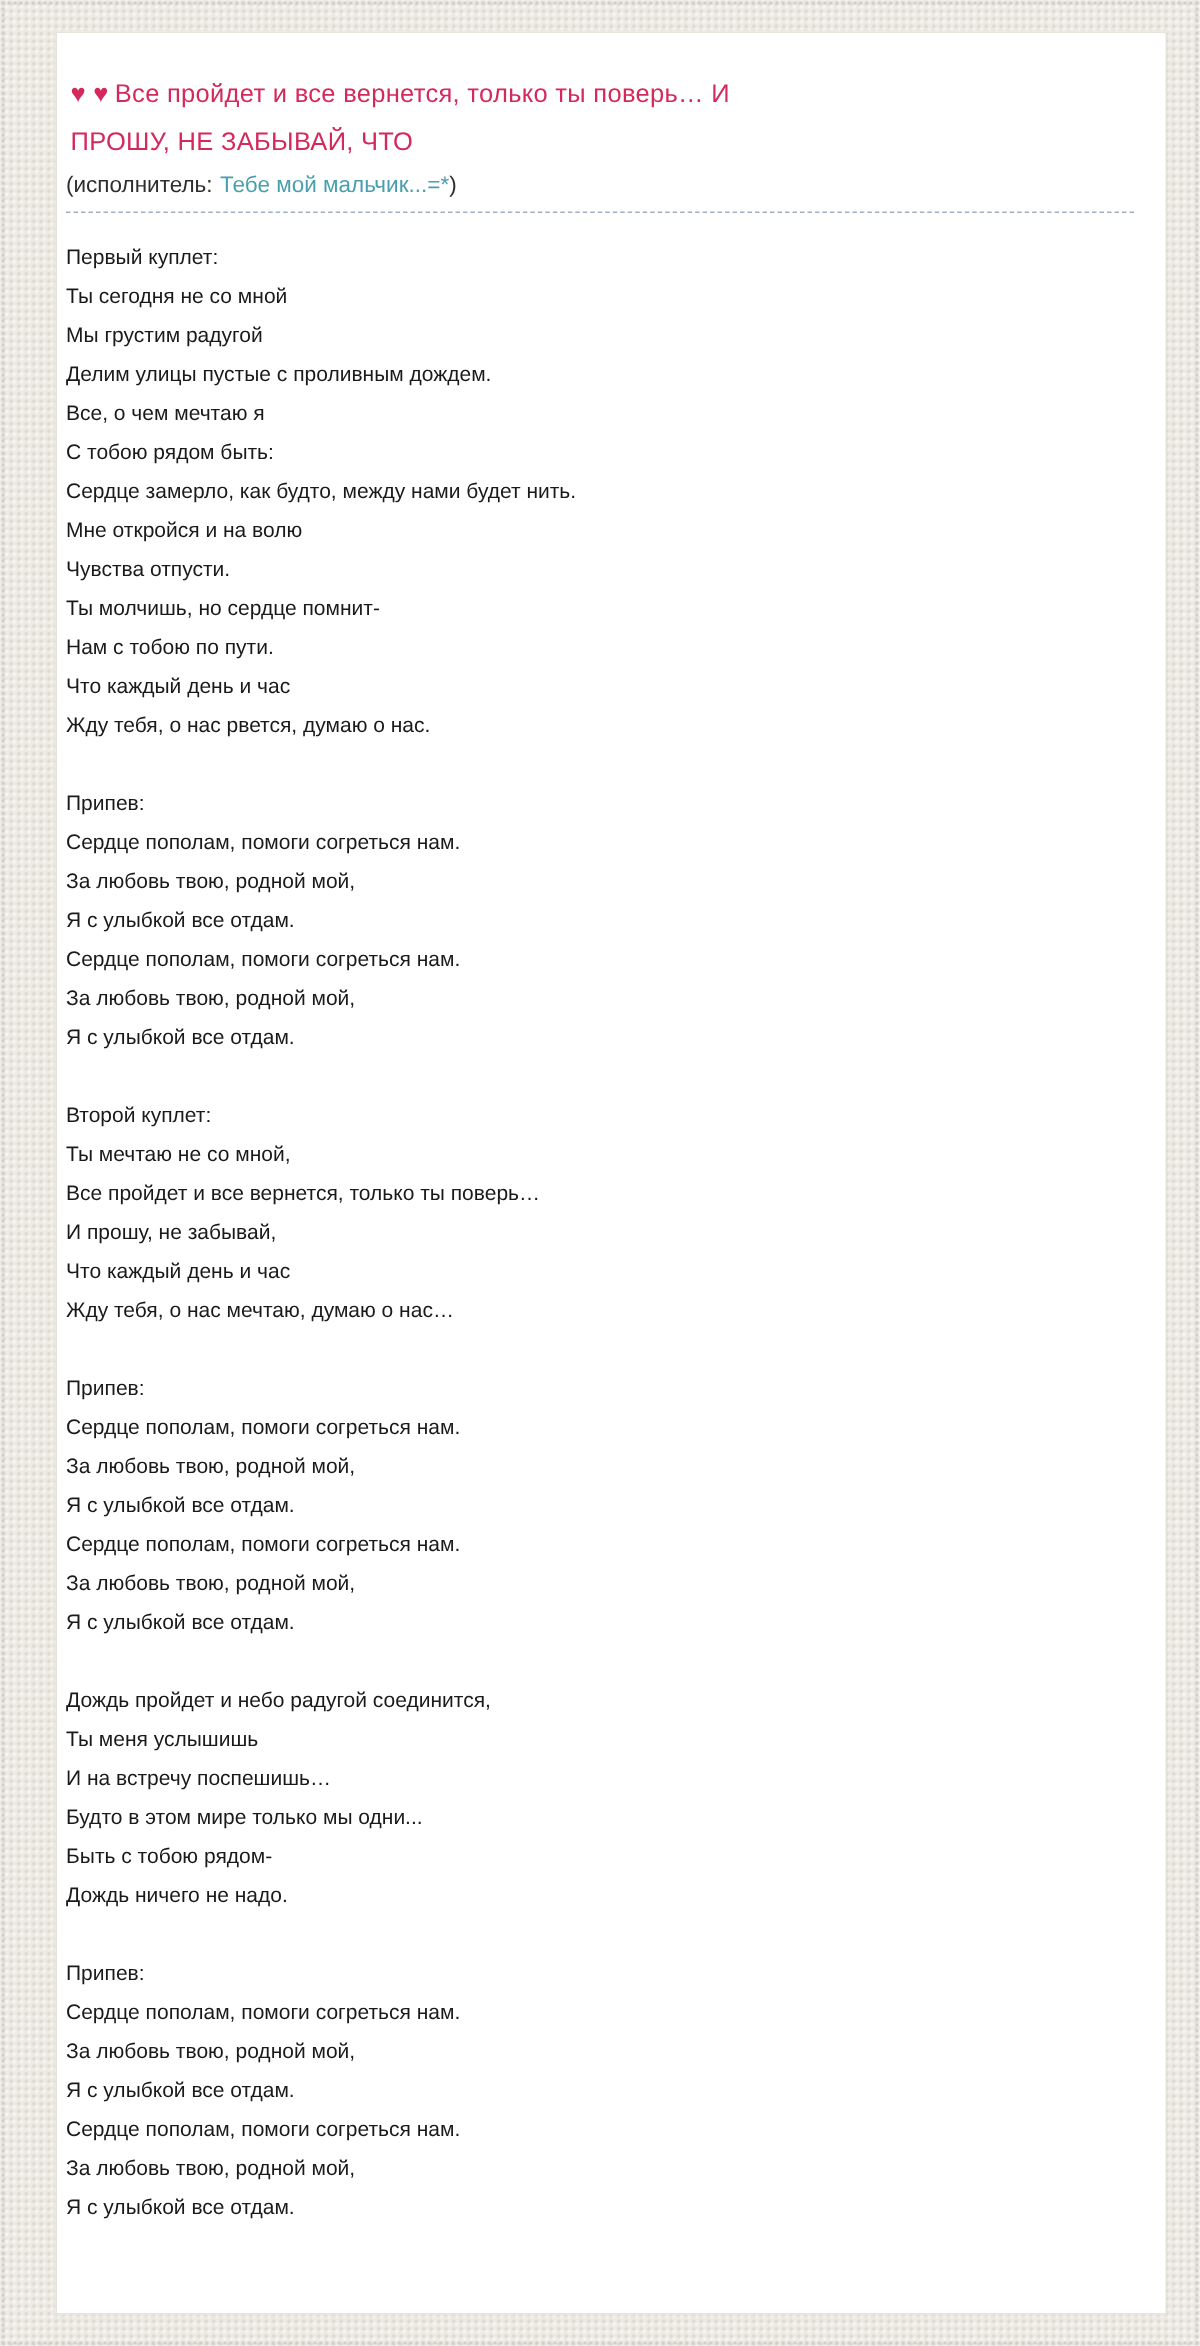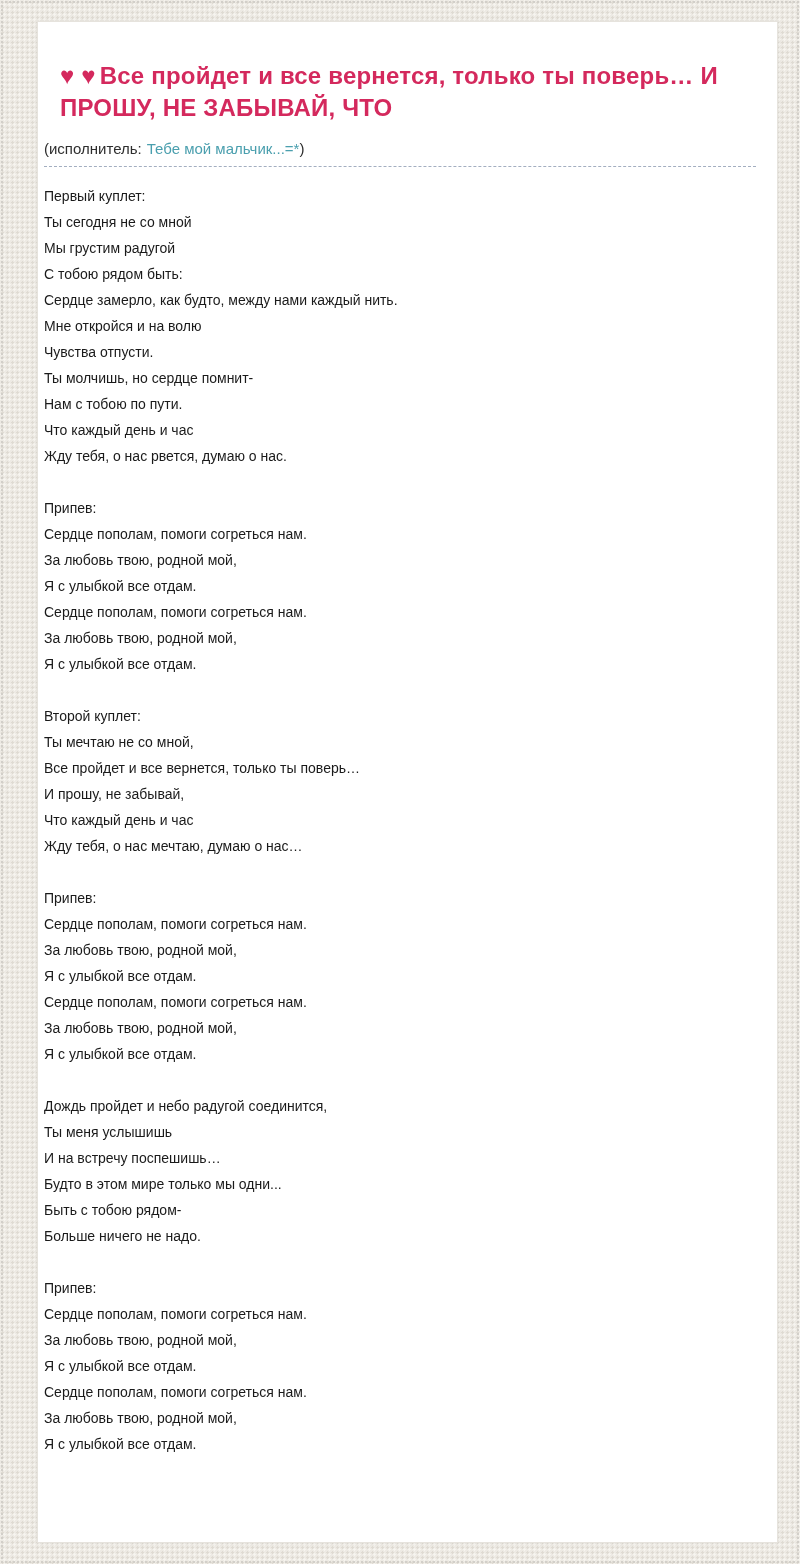"♥ ♥ Все пройдет и" .song-title { font-size: 24px -> 17px; font-weight: bold -> normal; margin: 16px -> 3px }
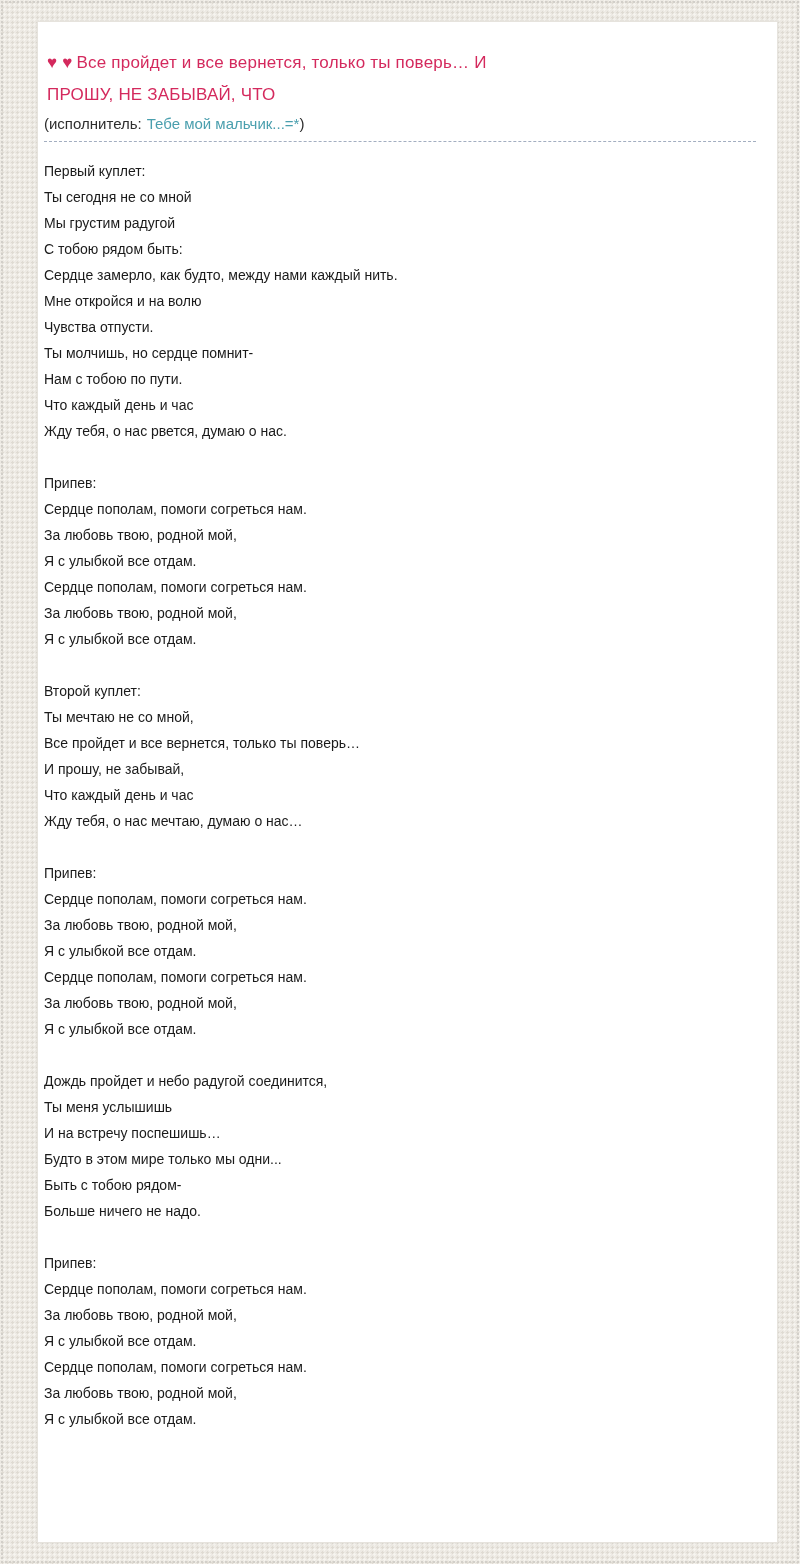"Делим улицы пустые с проливным" div.lyric-line { html: none -> <div>Делим улицы пустые с проливным дождем.</div> }
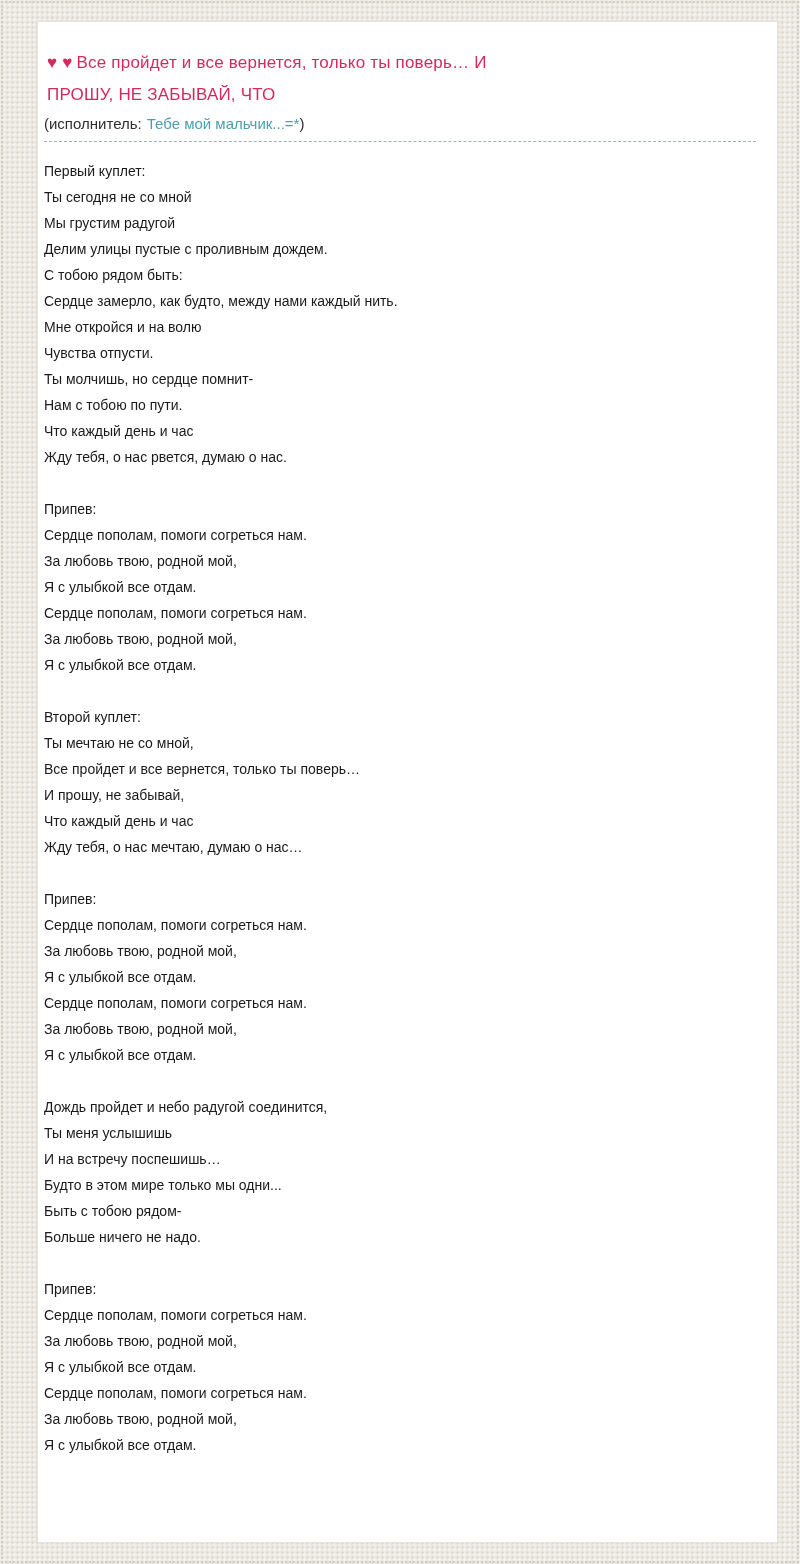"Все, о чем мечтаю я" div.lyric-line { html: none -> <div>Все, о чем мечтаю я</div> }
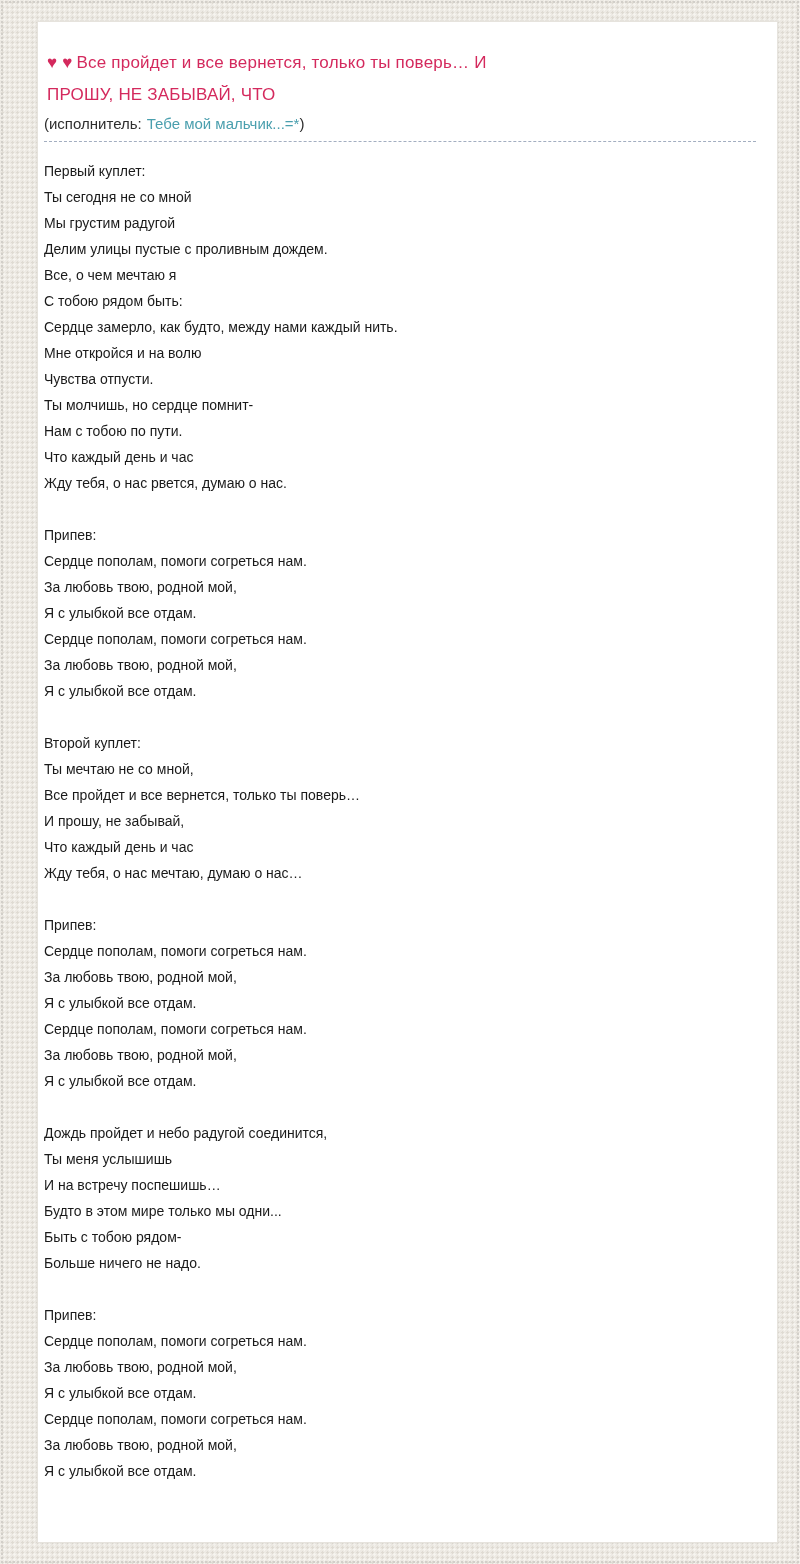"Сердце замерло, как будто, между" div.lyric-line { text: каждый -> будет }
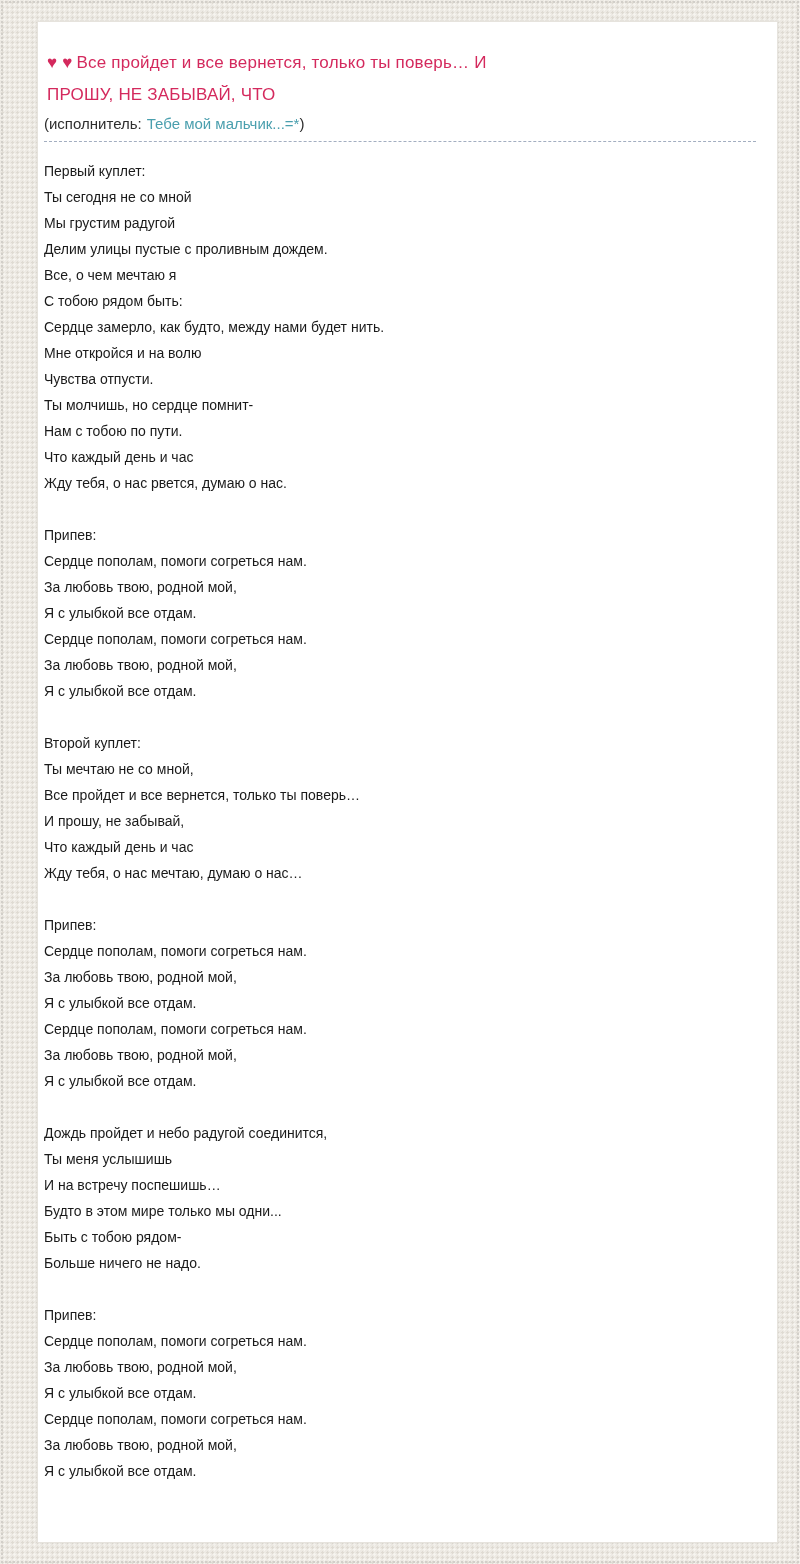"Больше ничего не надо." div.lyric-line { text: Больше -> Дождь }
